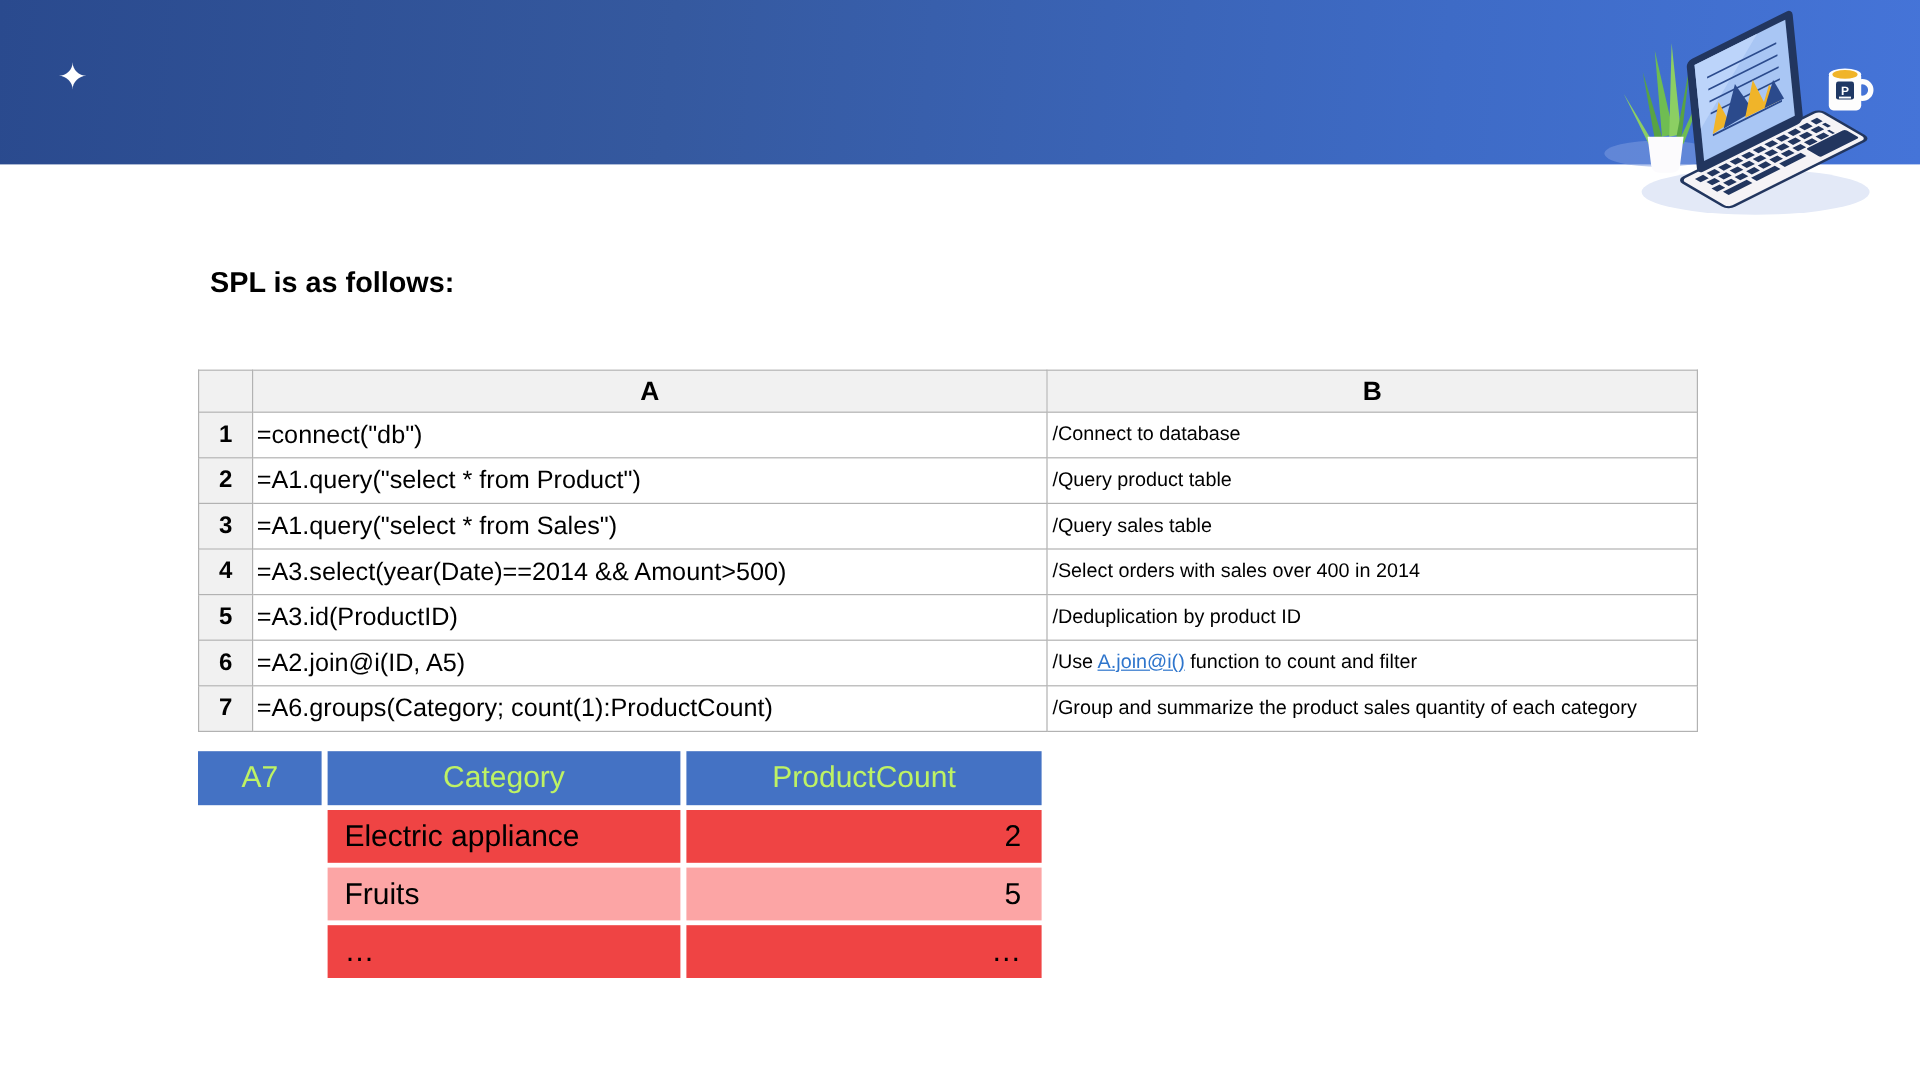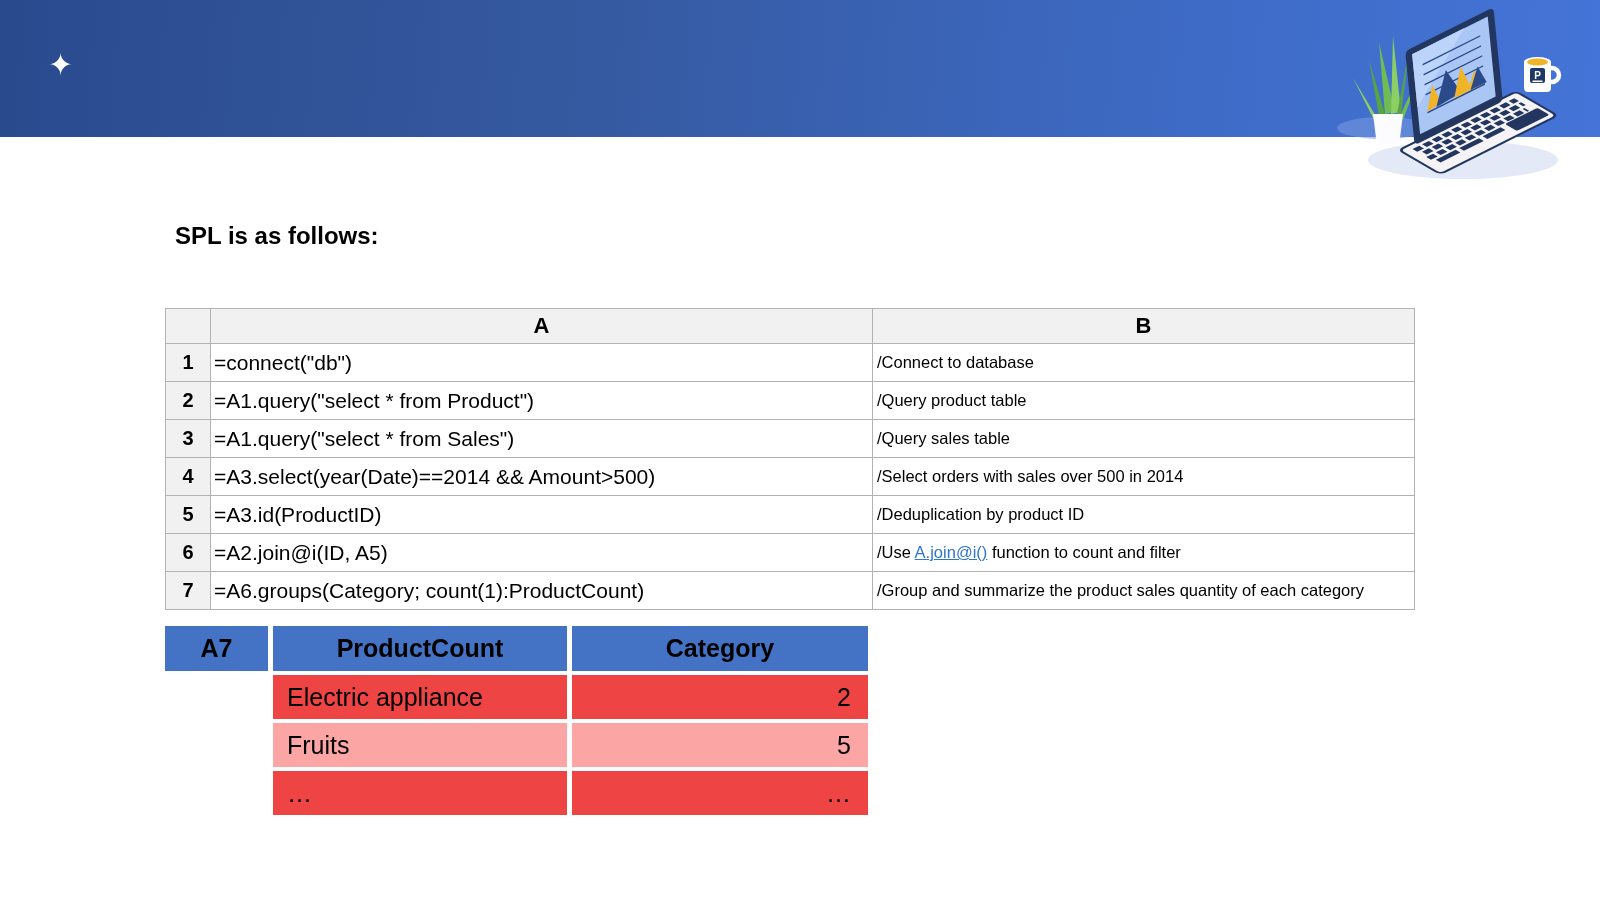"/Select orders with sales over" td.cmt { text: 500 -> 400 }
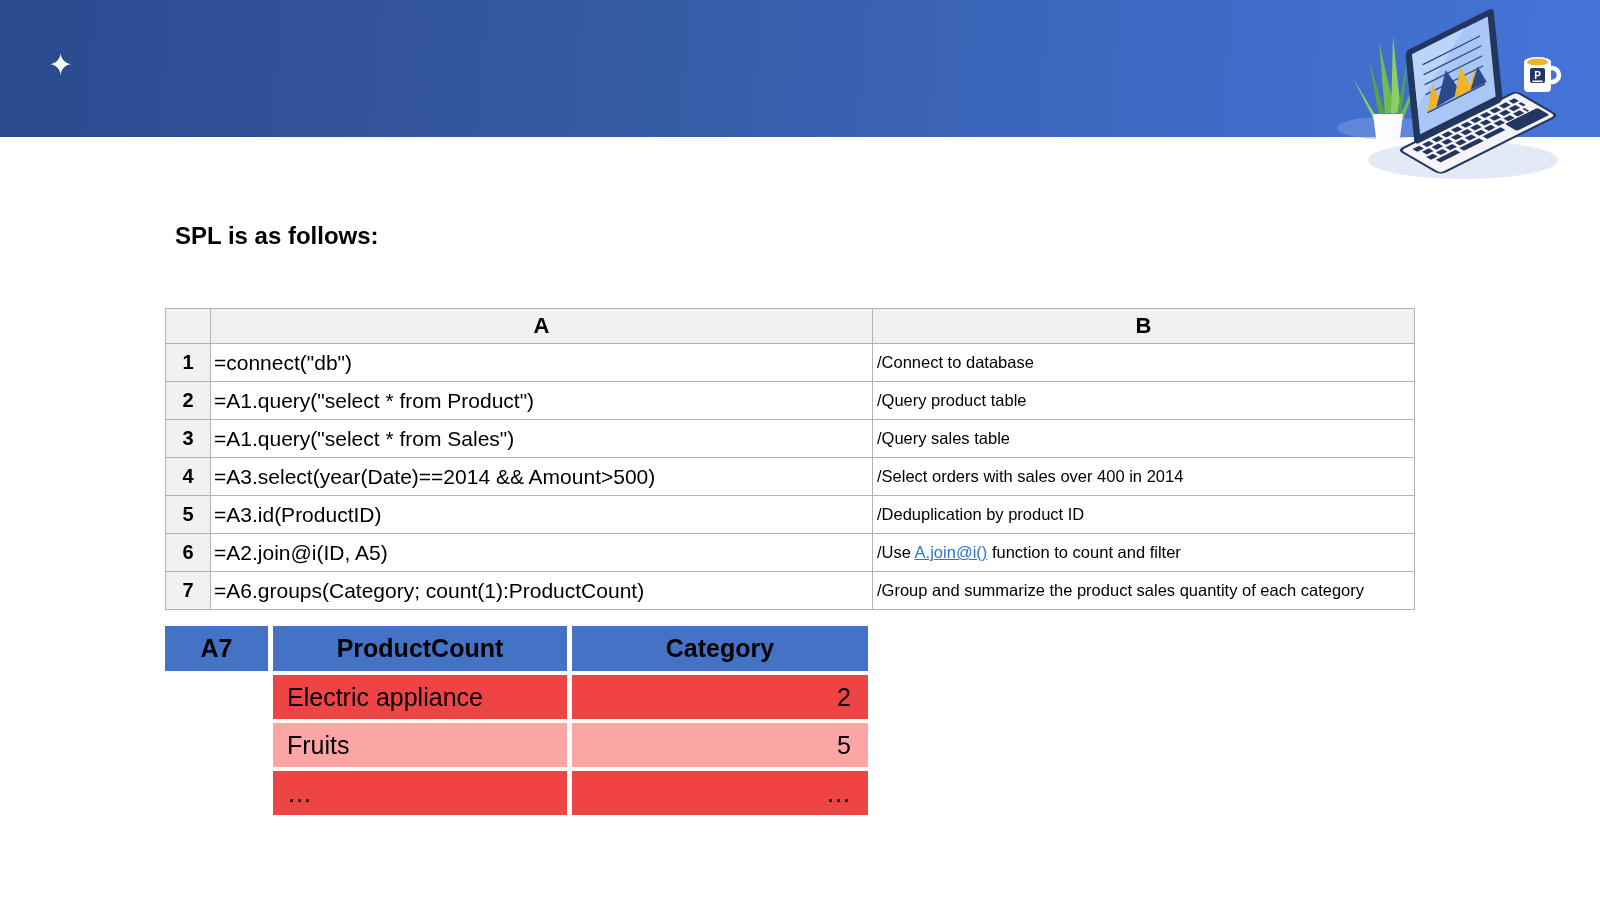"A7" .result .rh { color: #000000 -> #bef264; font-weight: bold -> normal }
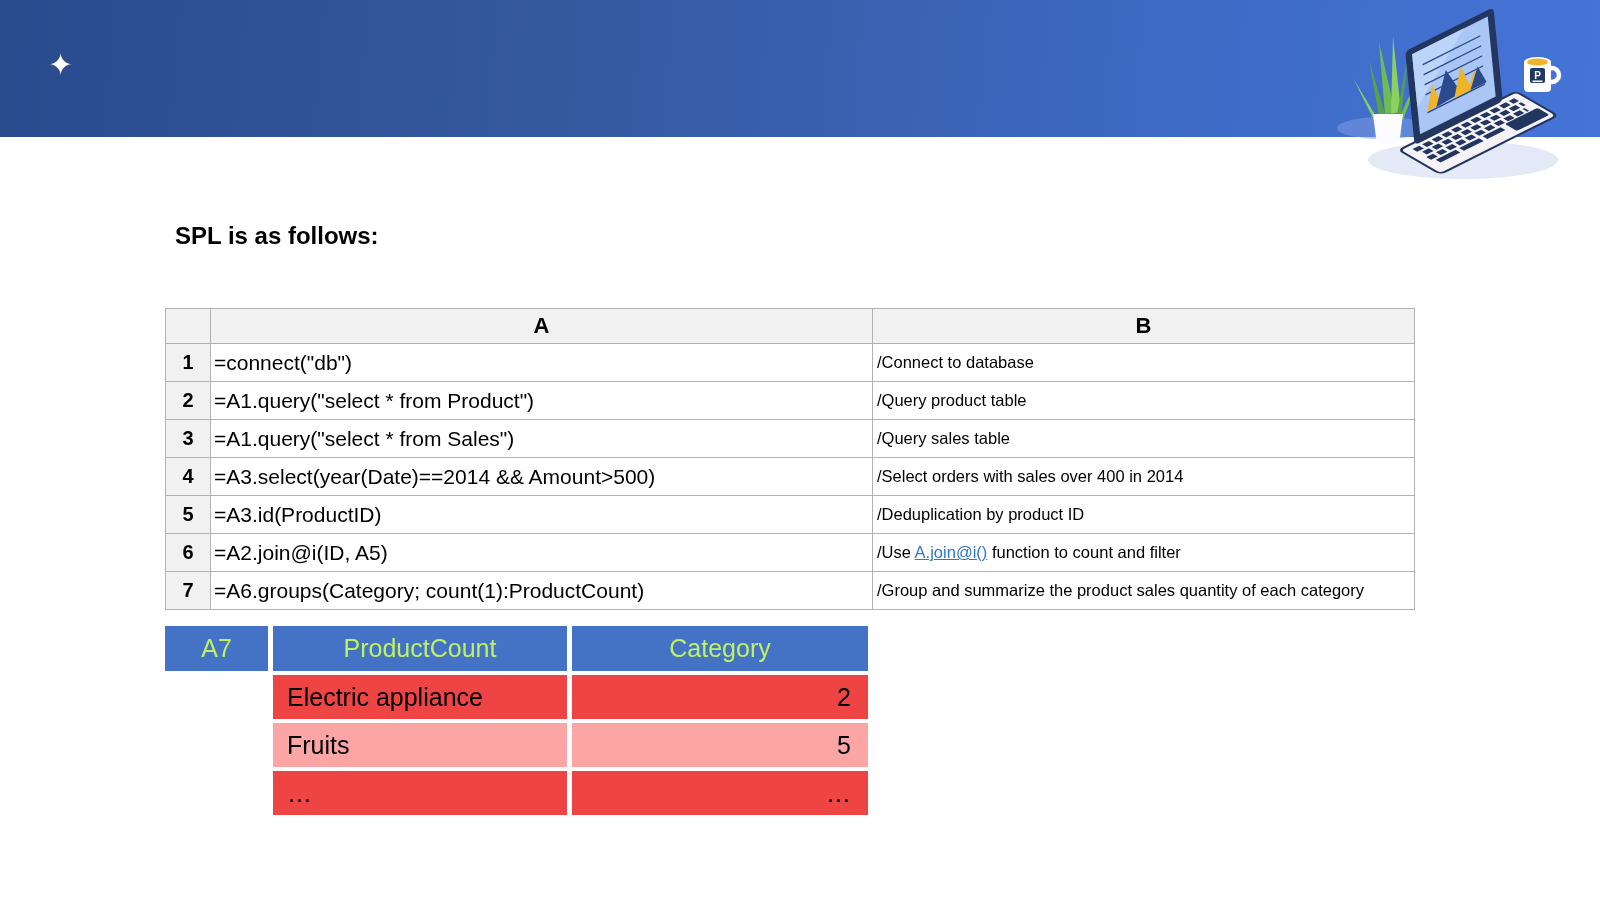"ProductCount" div.cell { order: before "Category" -> after "Category" }
